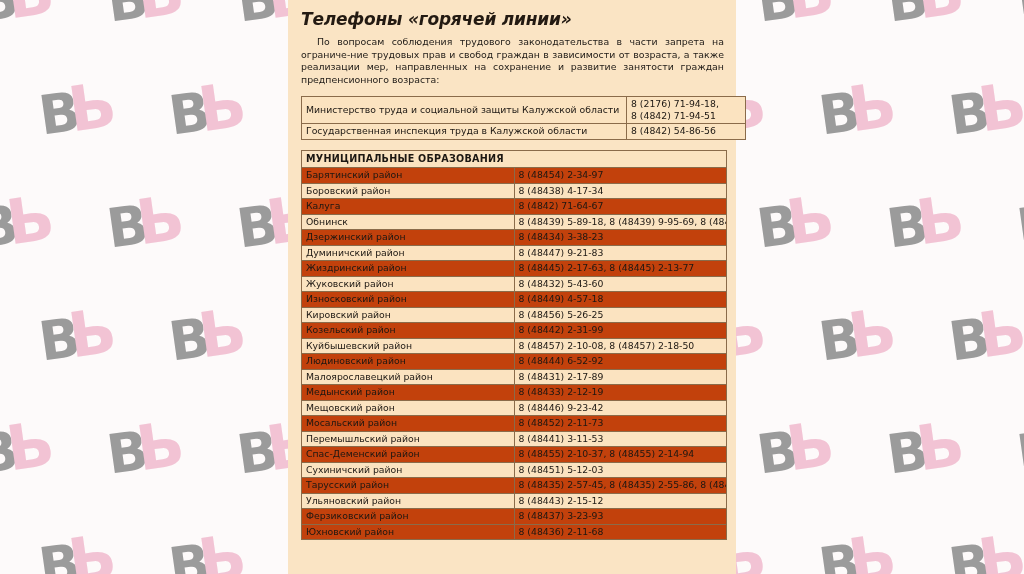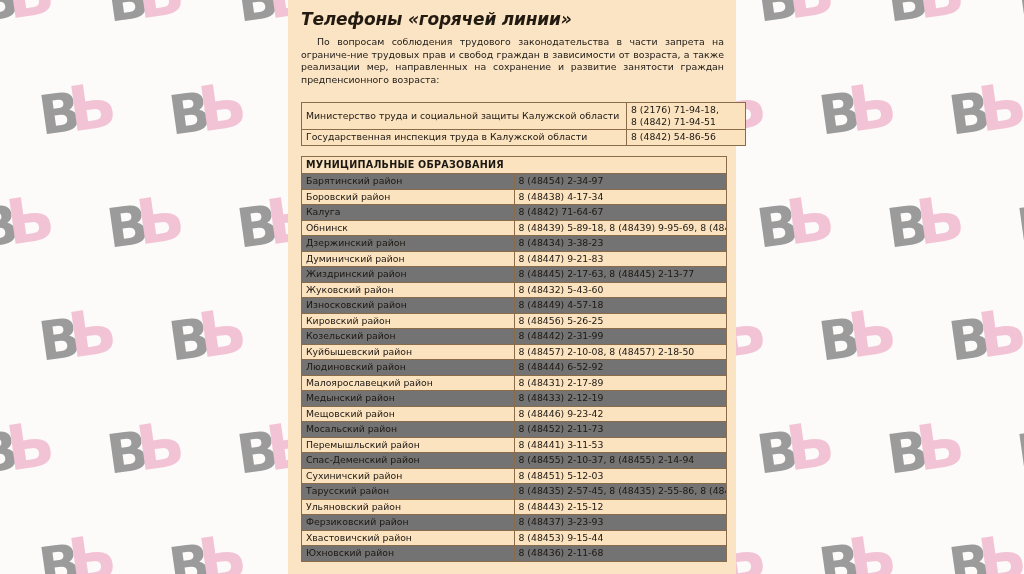"По вопросам соблюдения трудового" #intro { margin: 0 2px 16px 3px -> 0 2px 10px 3px }
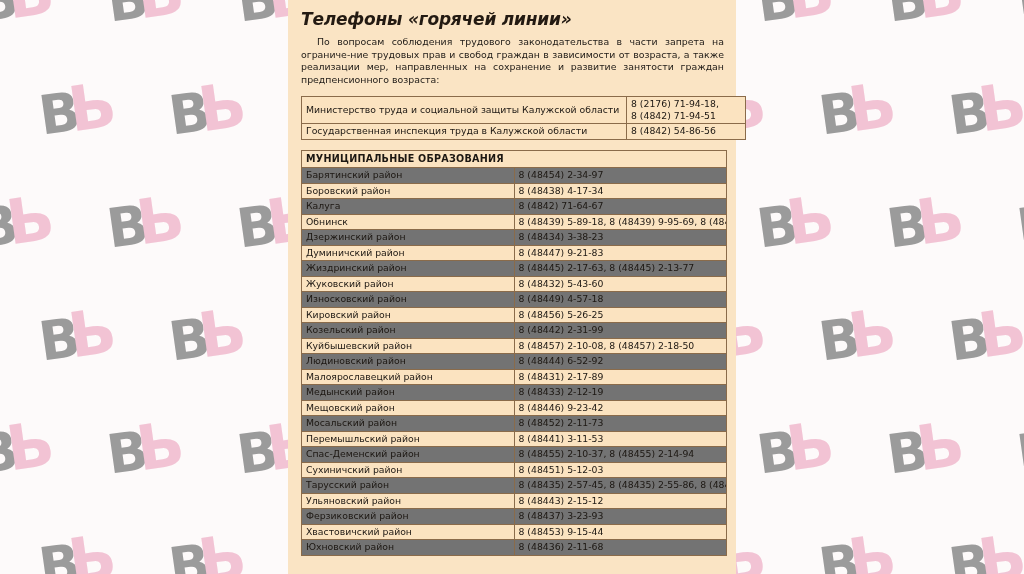"Барятинский район" #tbl-muni tr.alt td { background: #737373 -> #c2410c }
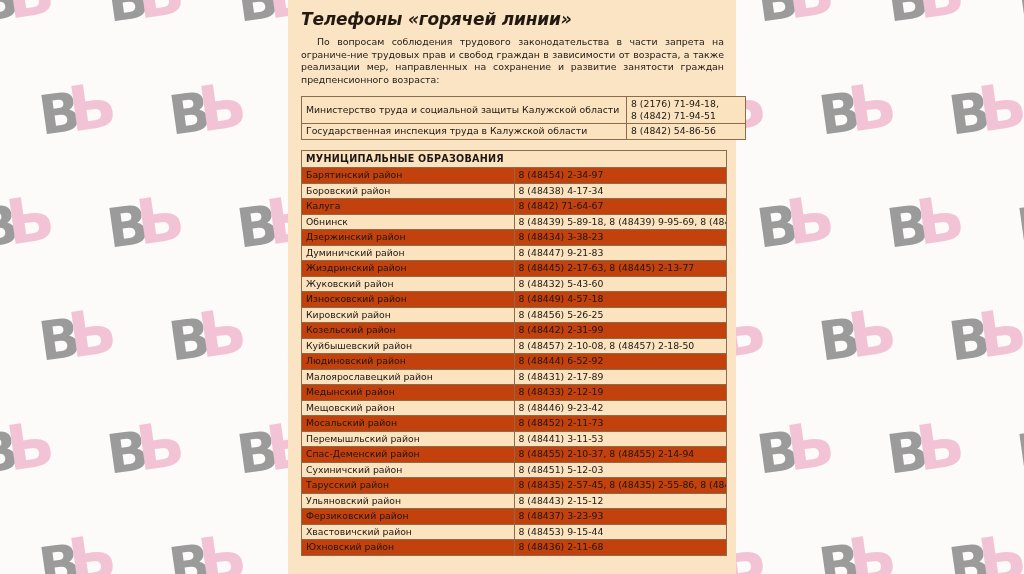"Хвастовичский район" tr { html: <tr> <td>Хвастовичский район</td> <td>8 (48453) 9-15-44</td> </tr> -> none }
